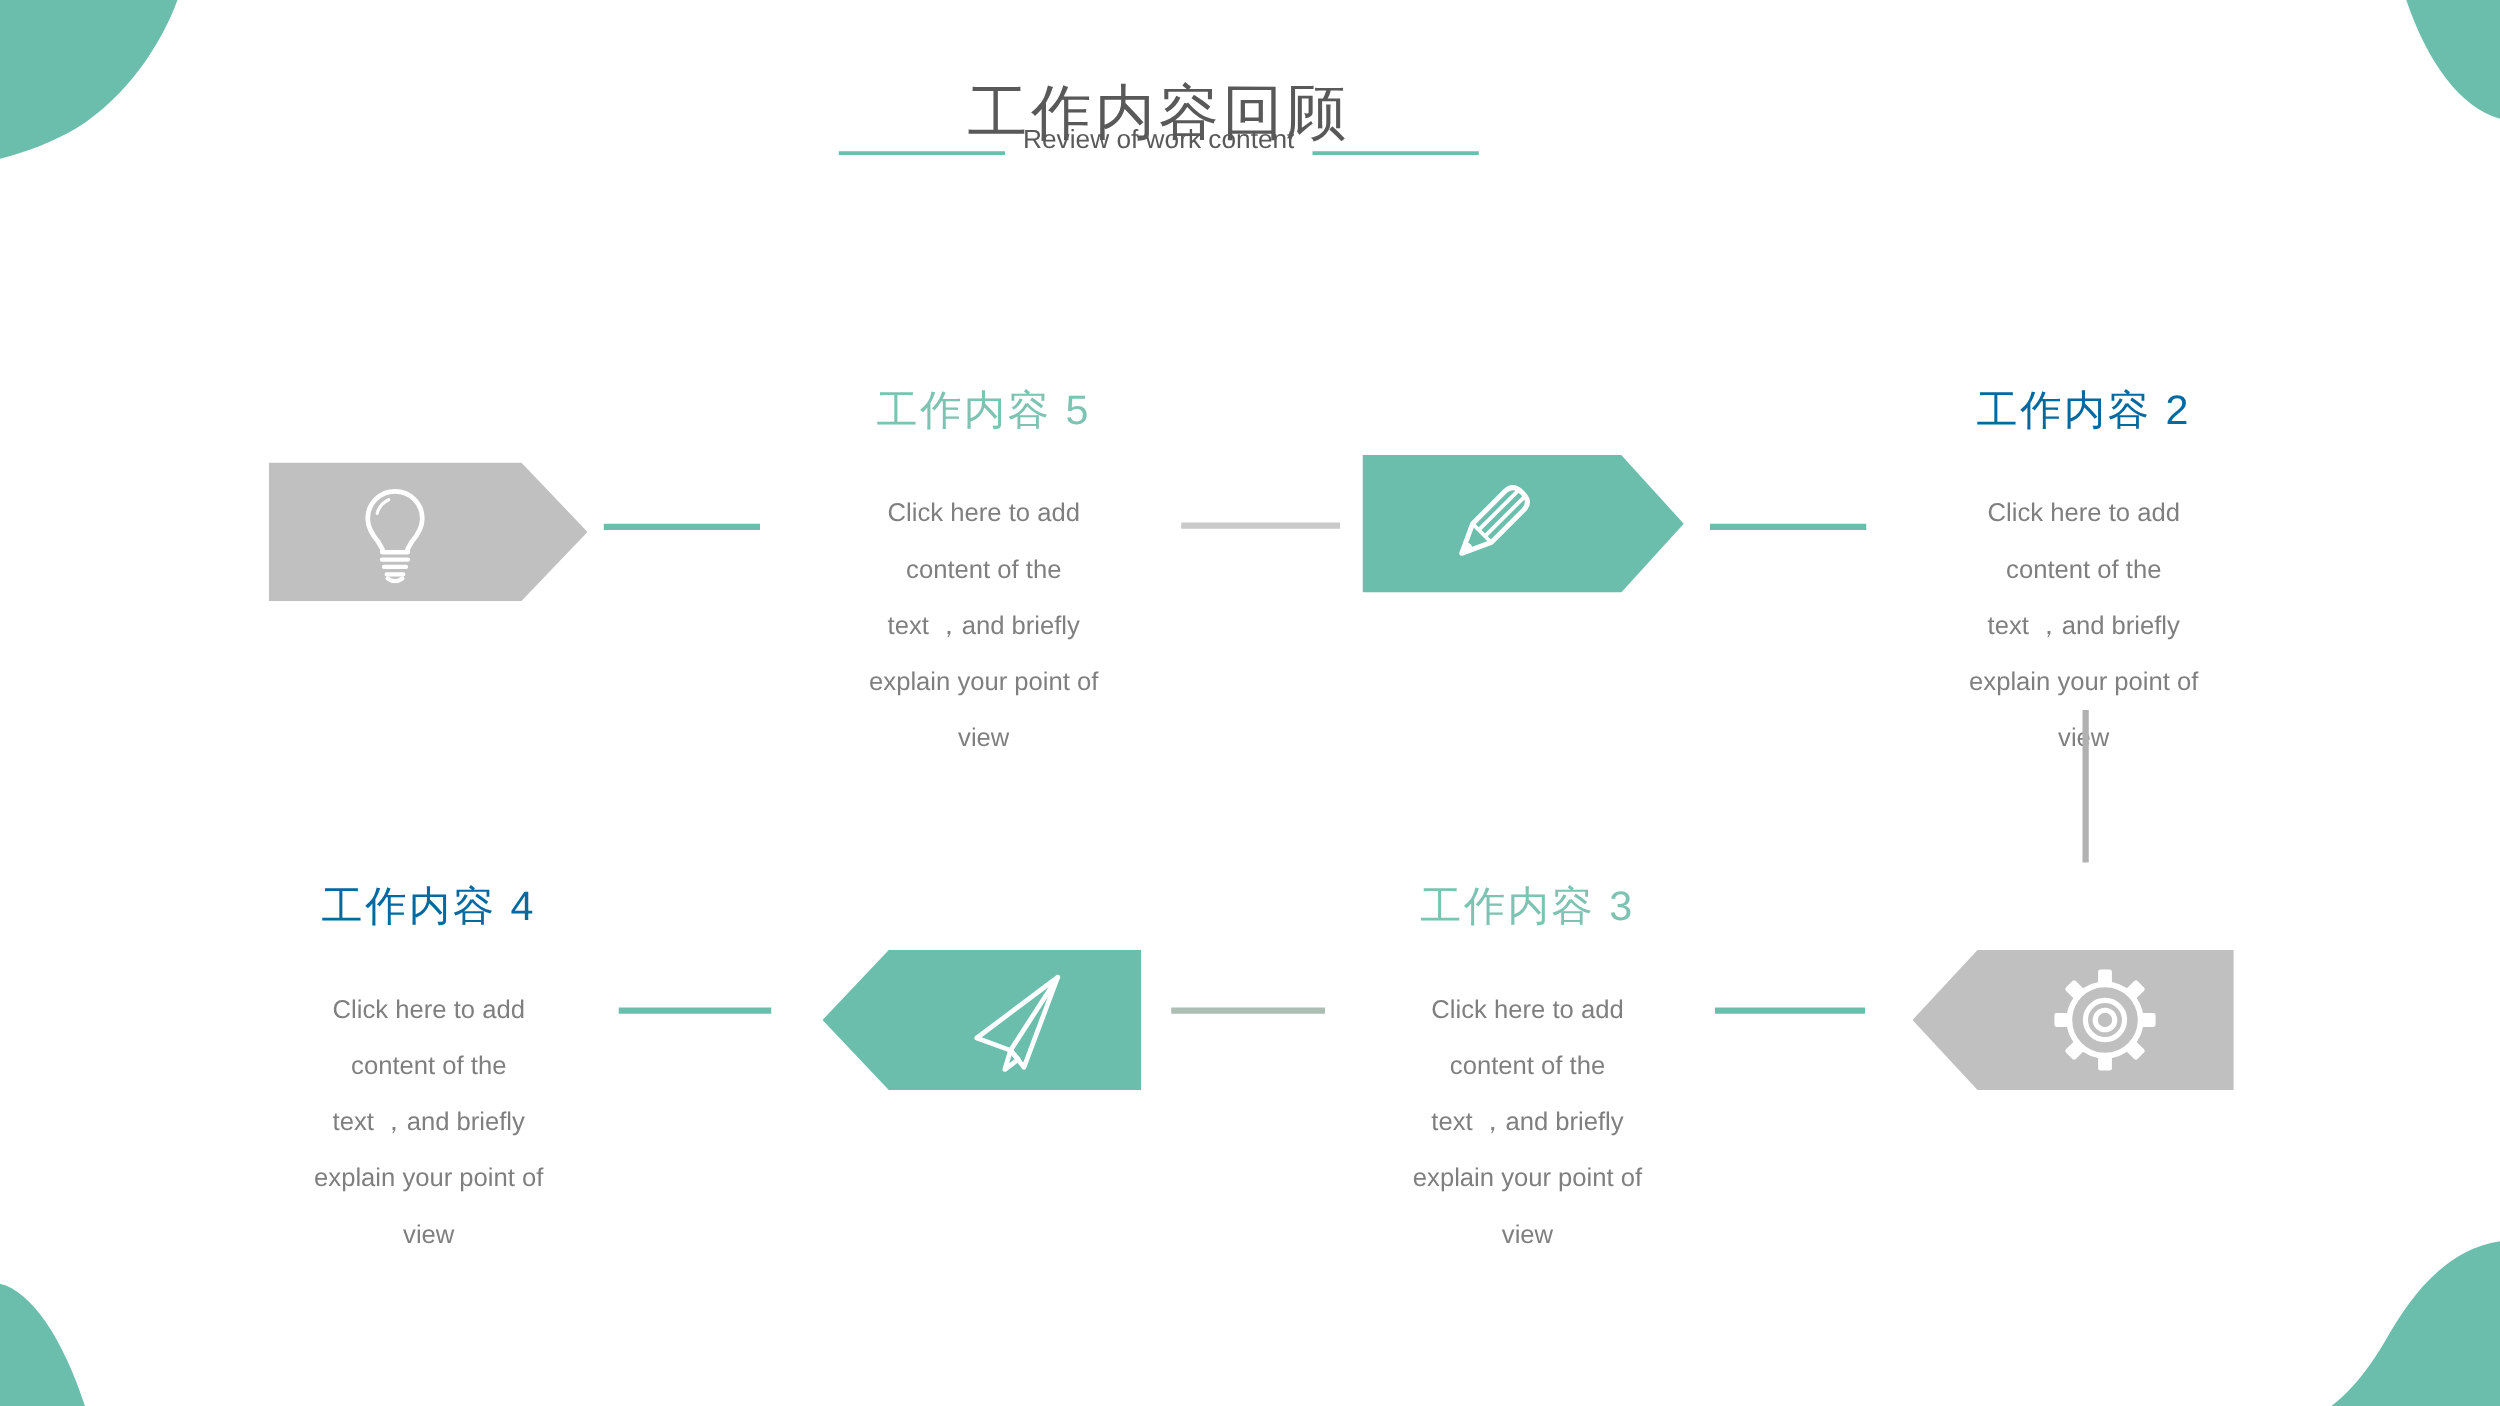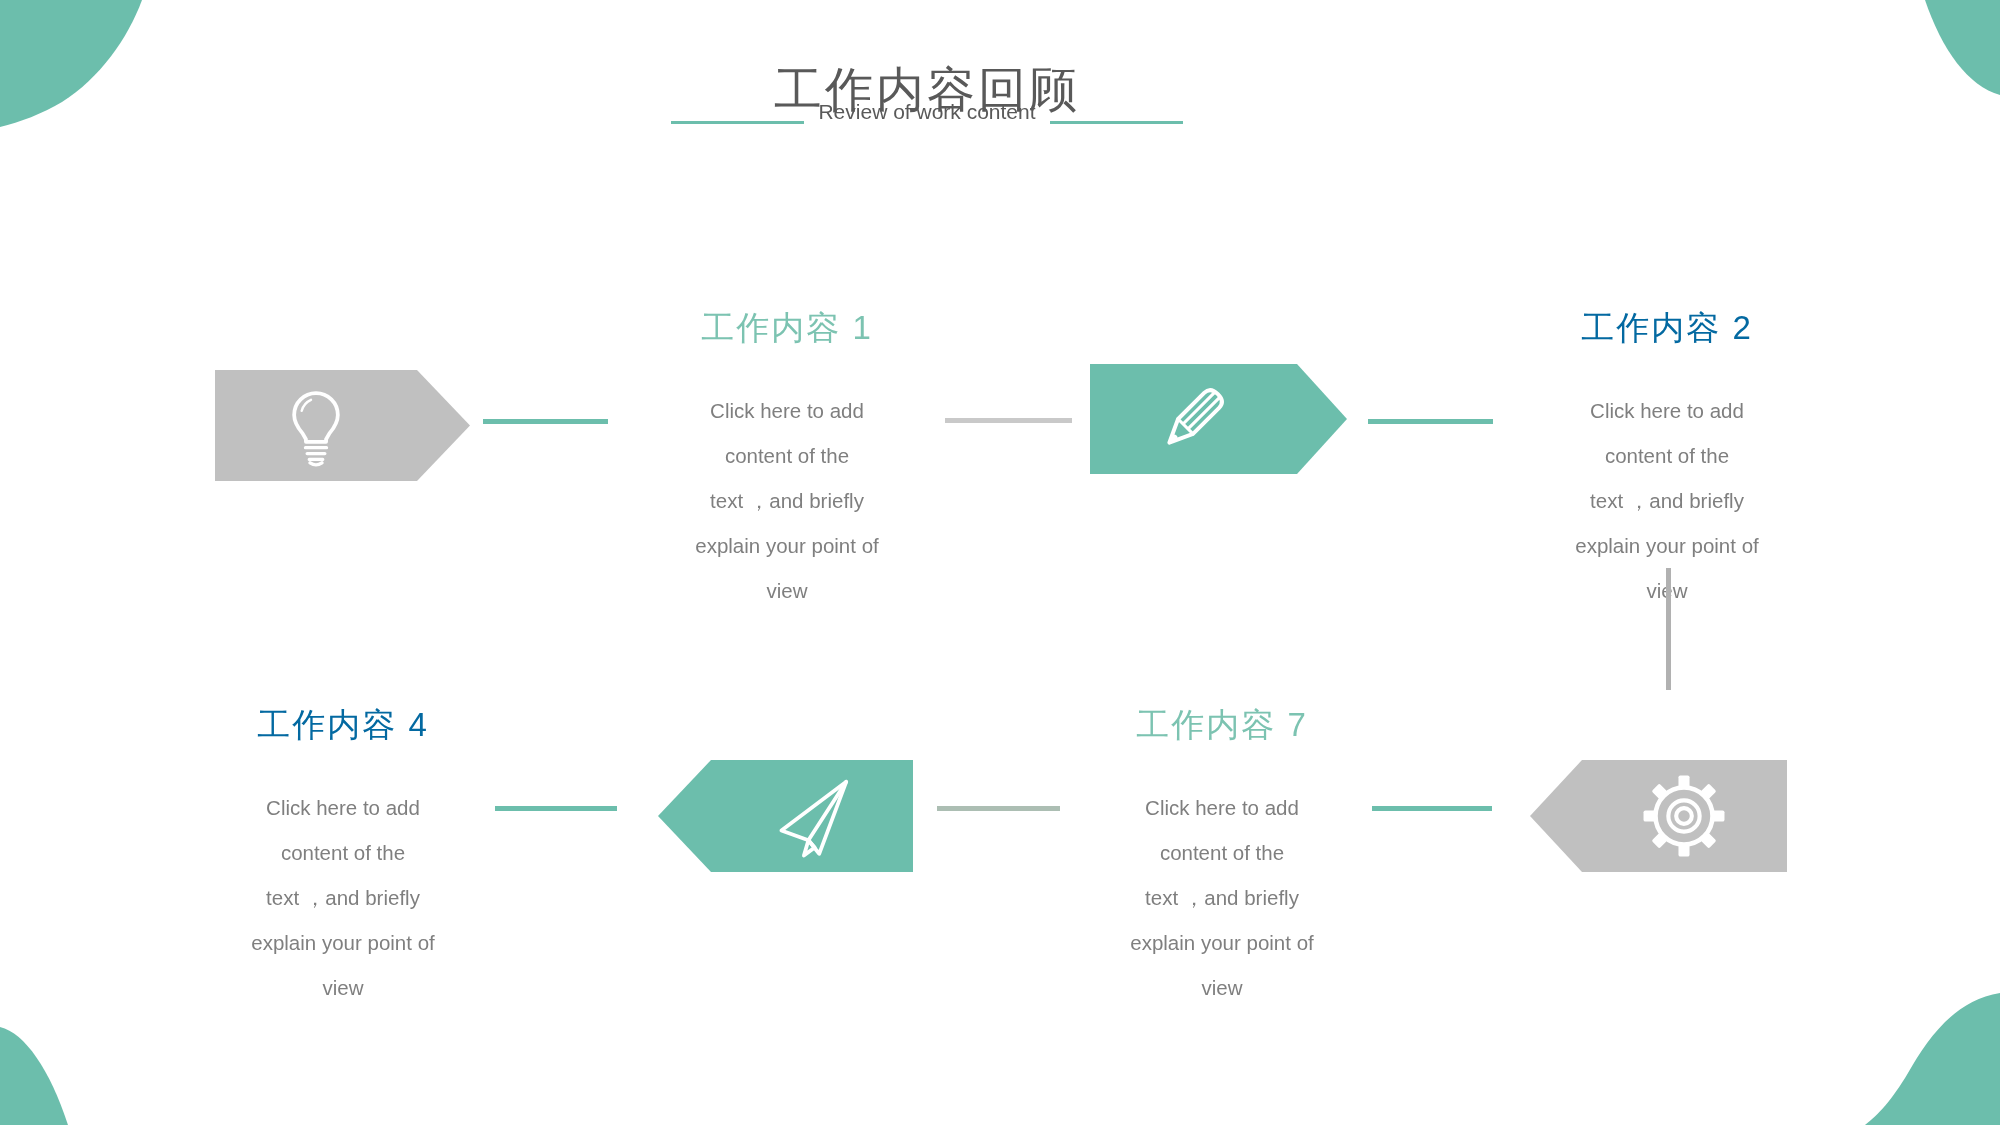"工作内容 1" h2.h-teal { text: 1 -> 5 }
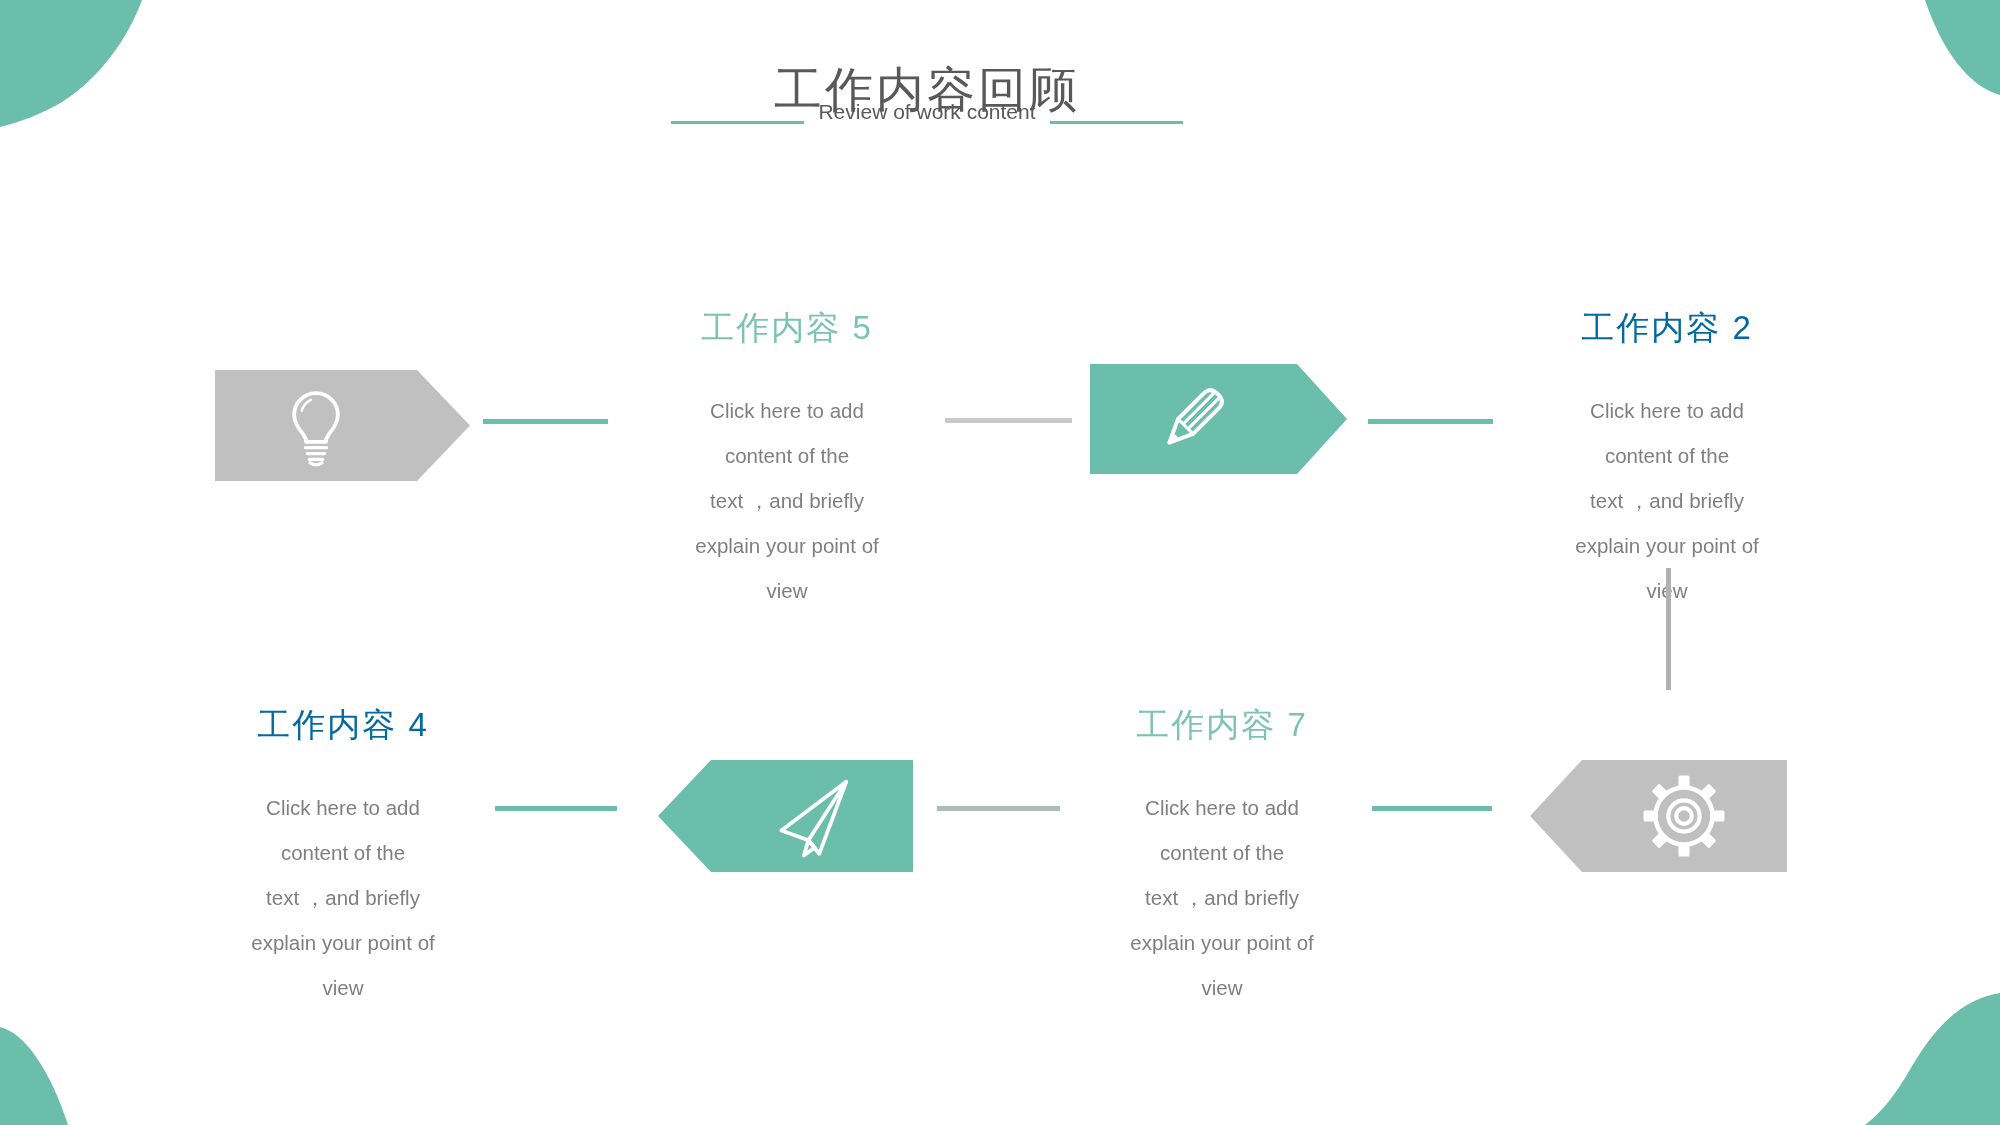"工作内容 7" h2.h-teal { text: 7 -> 3 }
